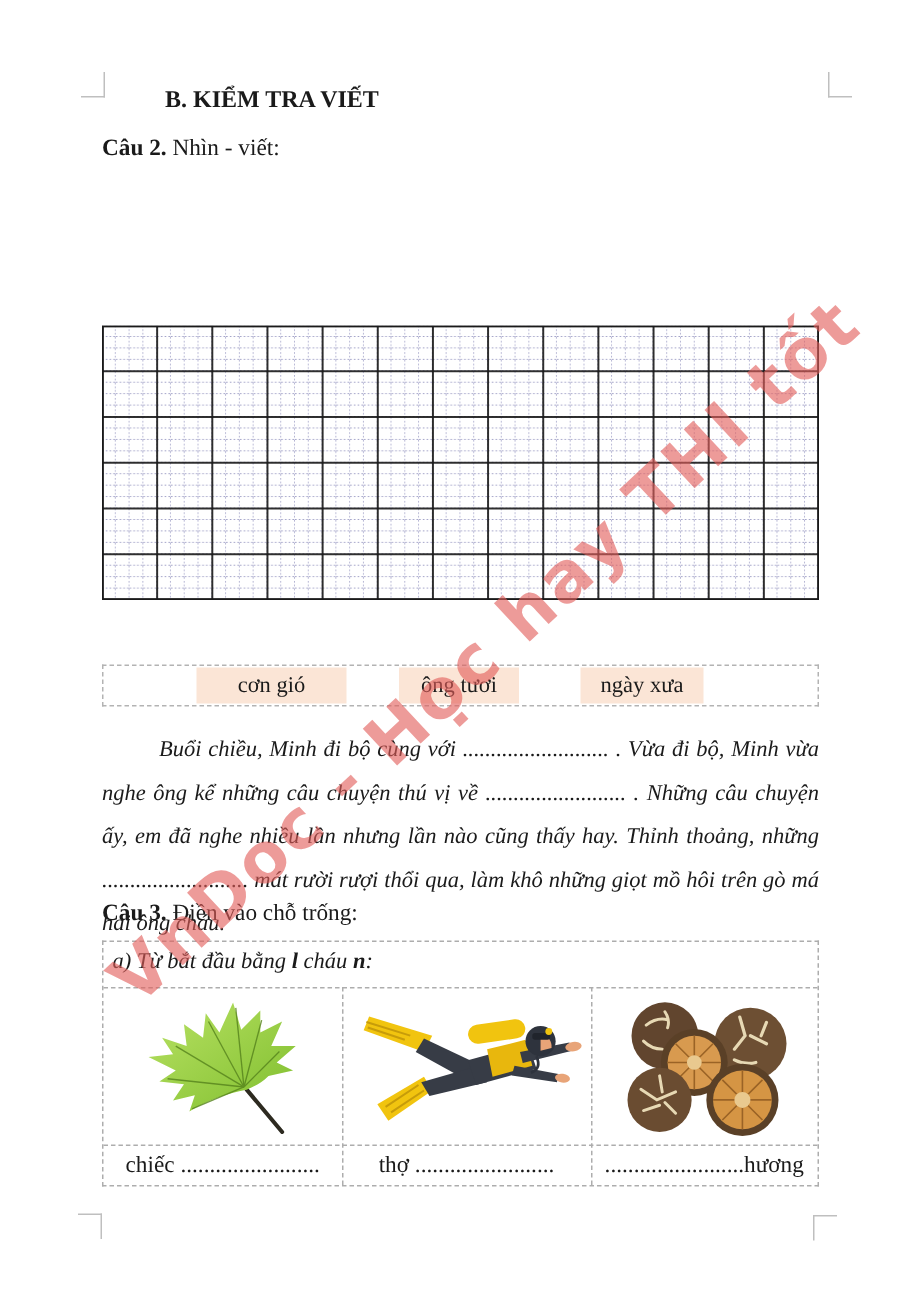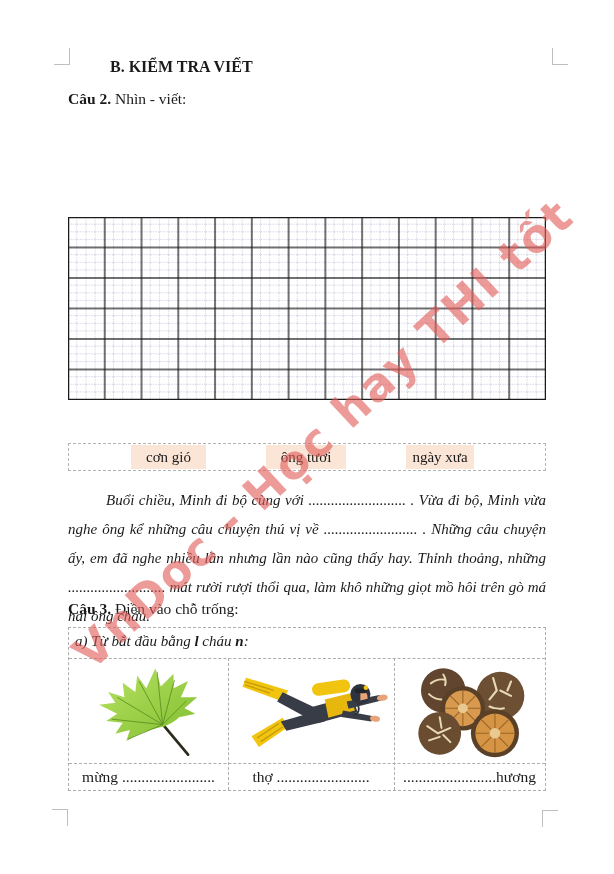"cơn gió" .wb-1 { width: 75px -> 100px }
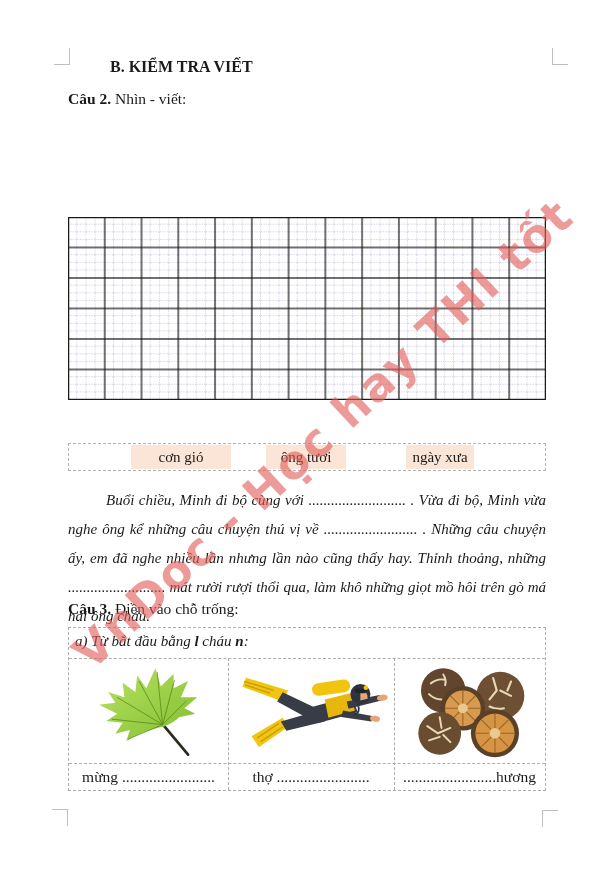"ngày xưa" .wb-3 { left: 337px -> 318px; width: 68px -> 82px }
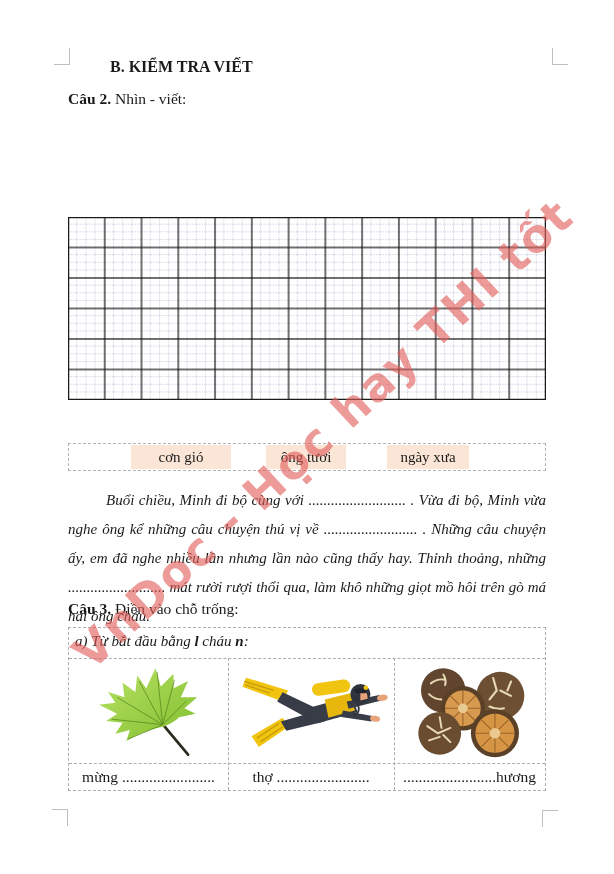"mừng ........................" div.capcell { text: mừng -> chiếc }
